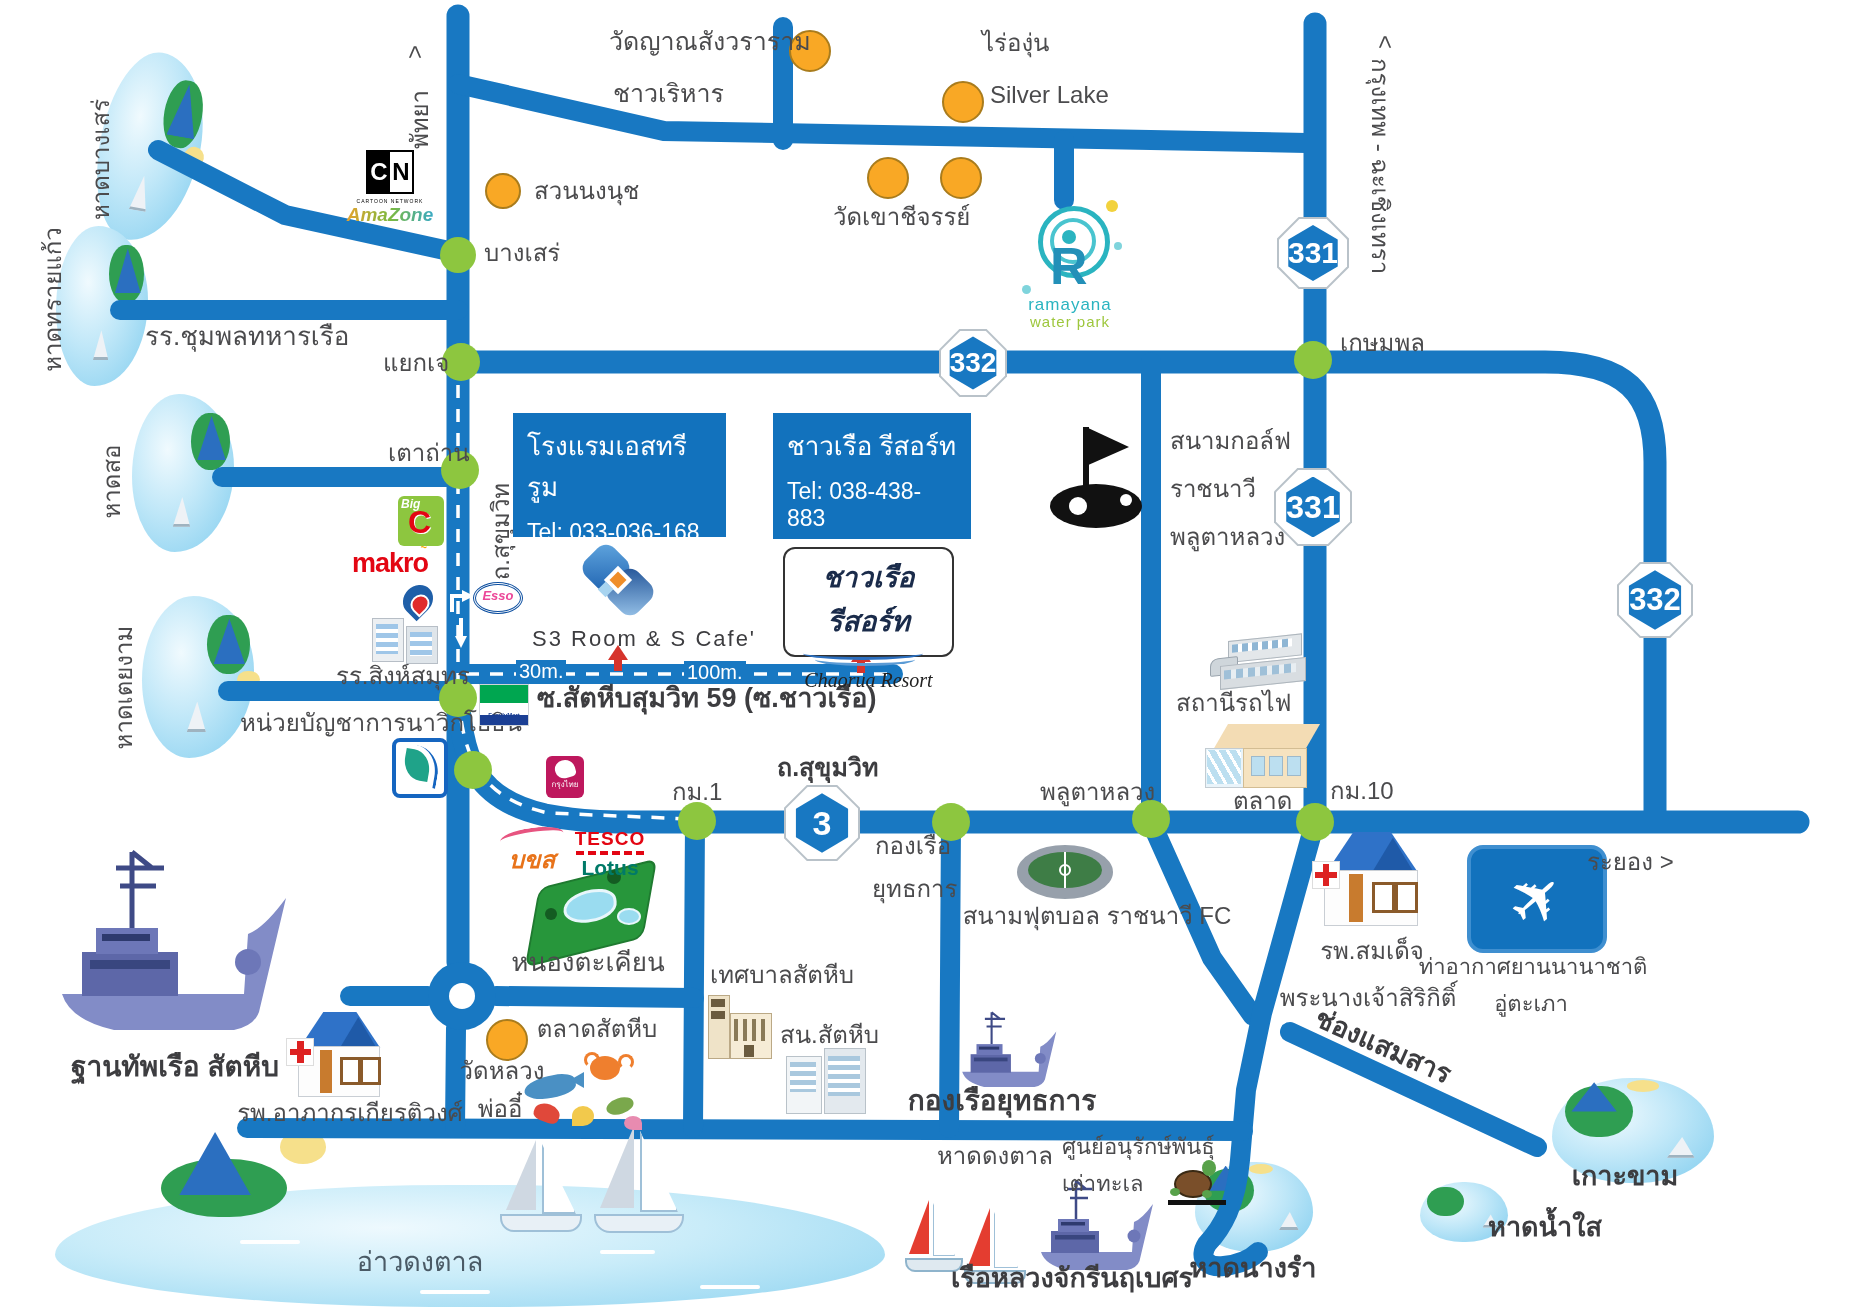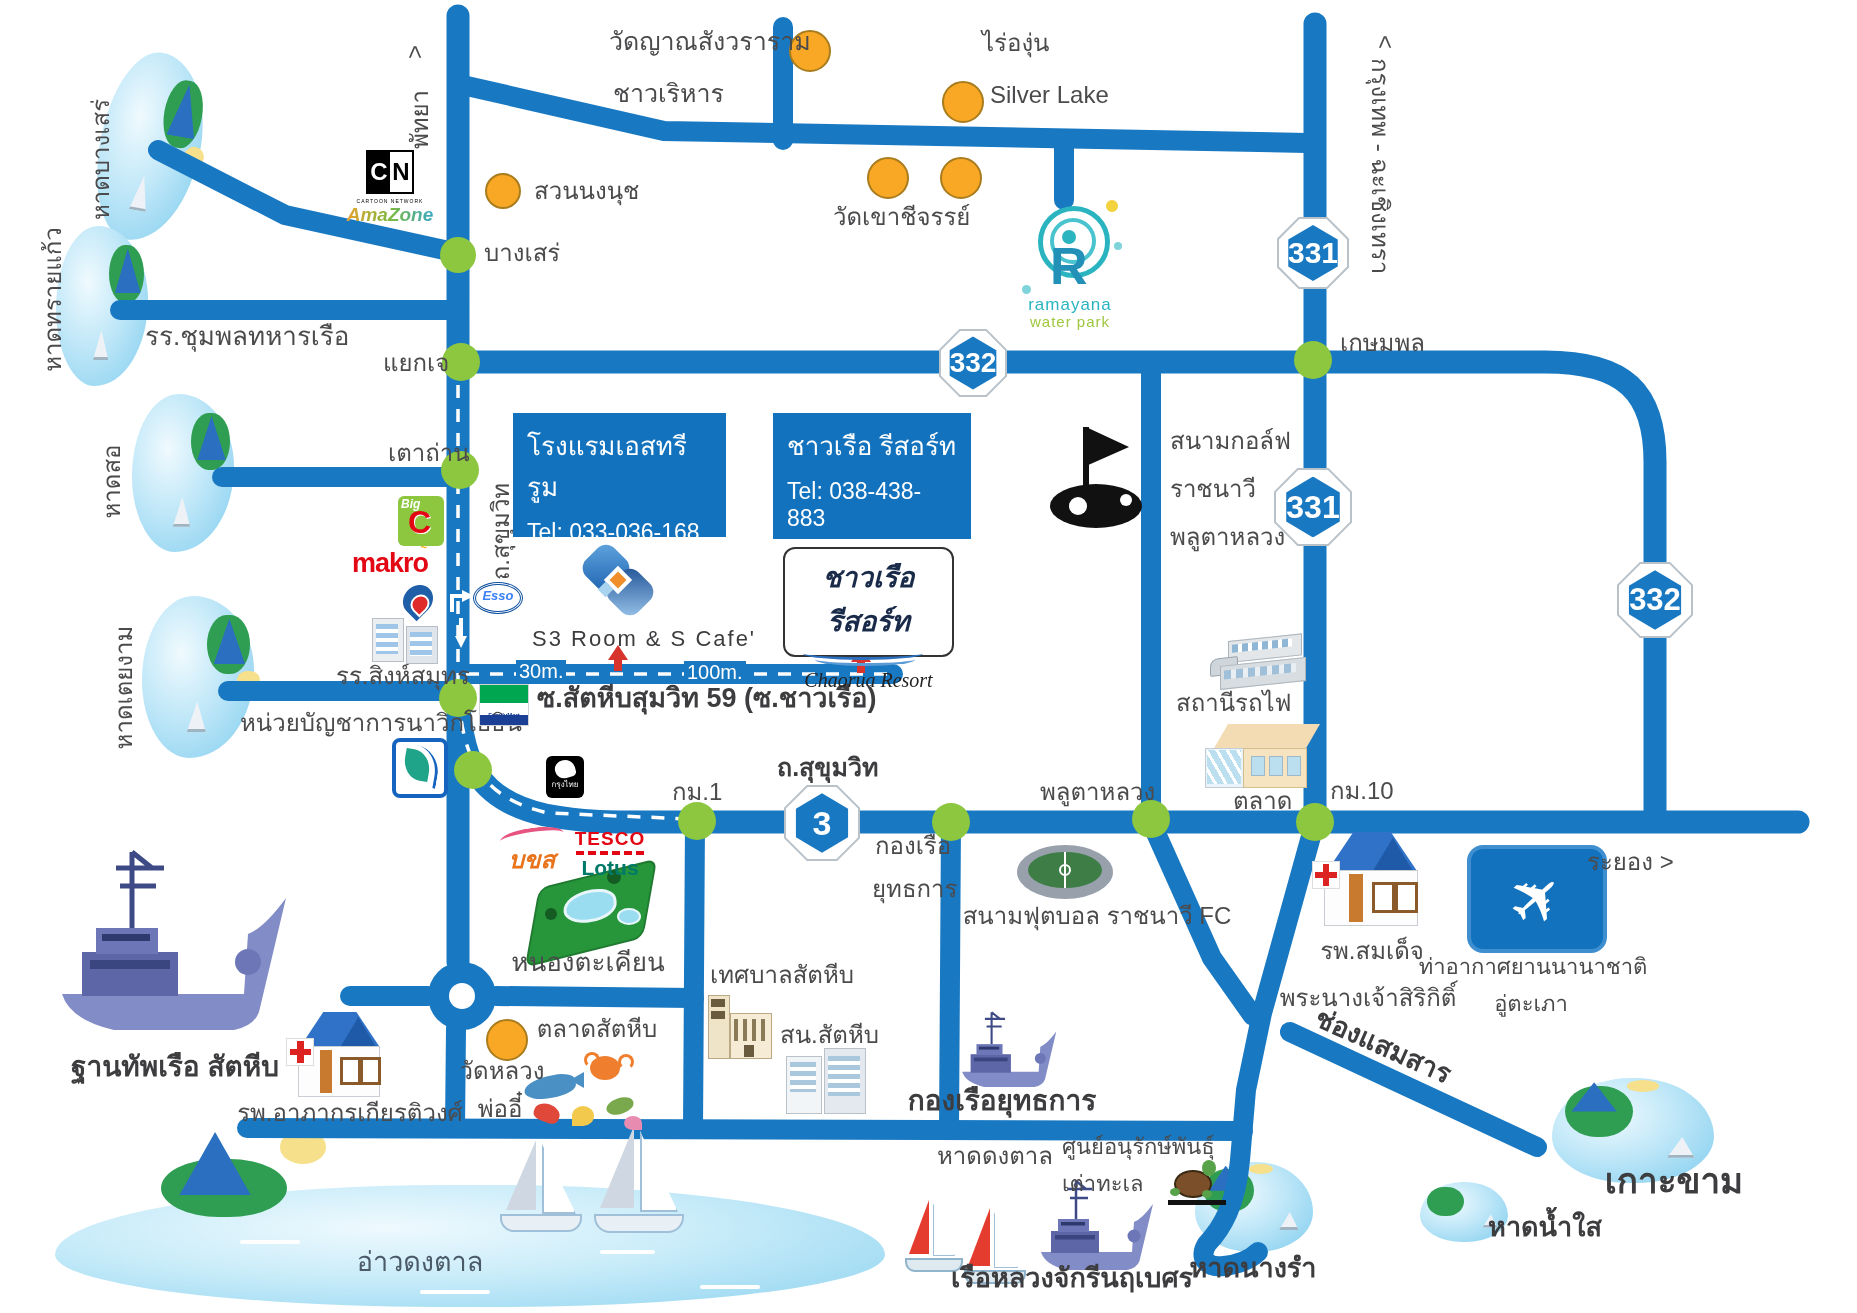"Esso" span { color: #3b82f6 -> #ec4899 }
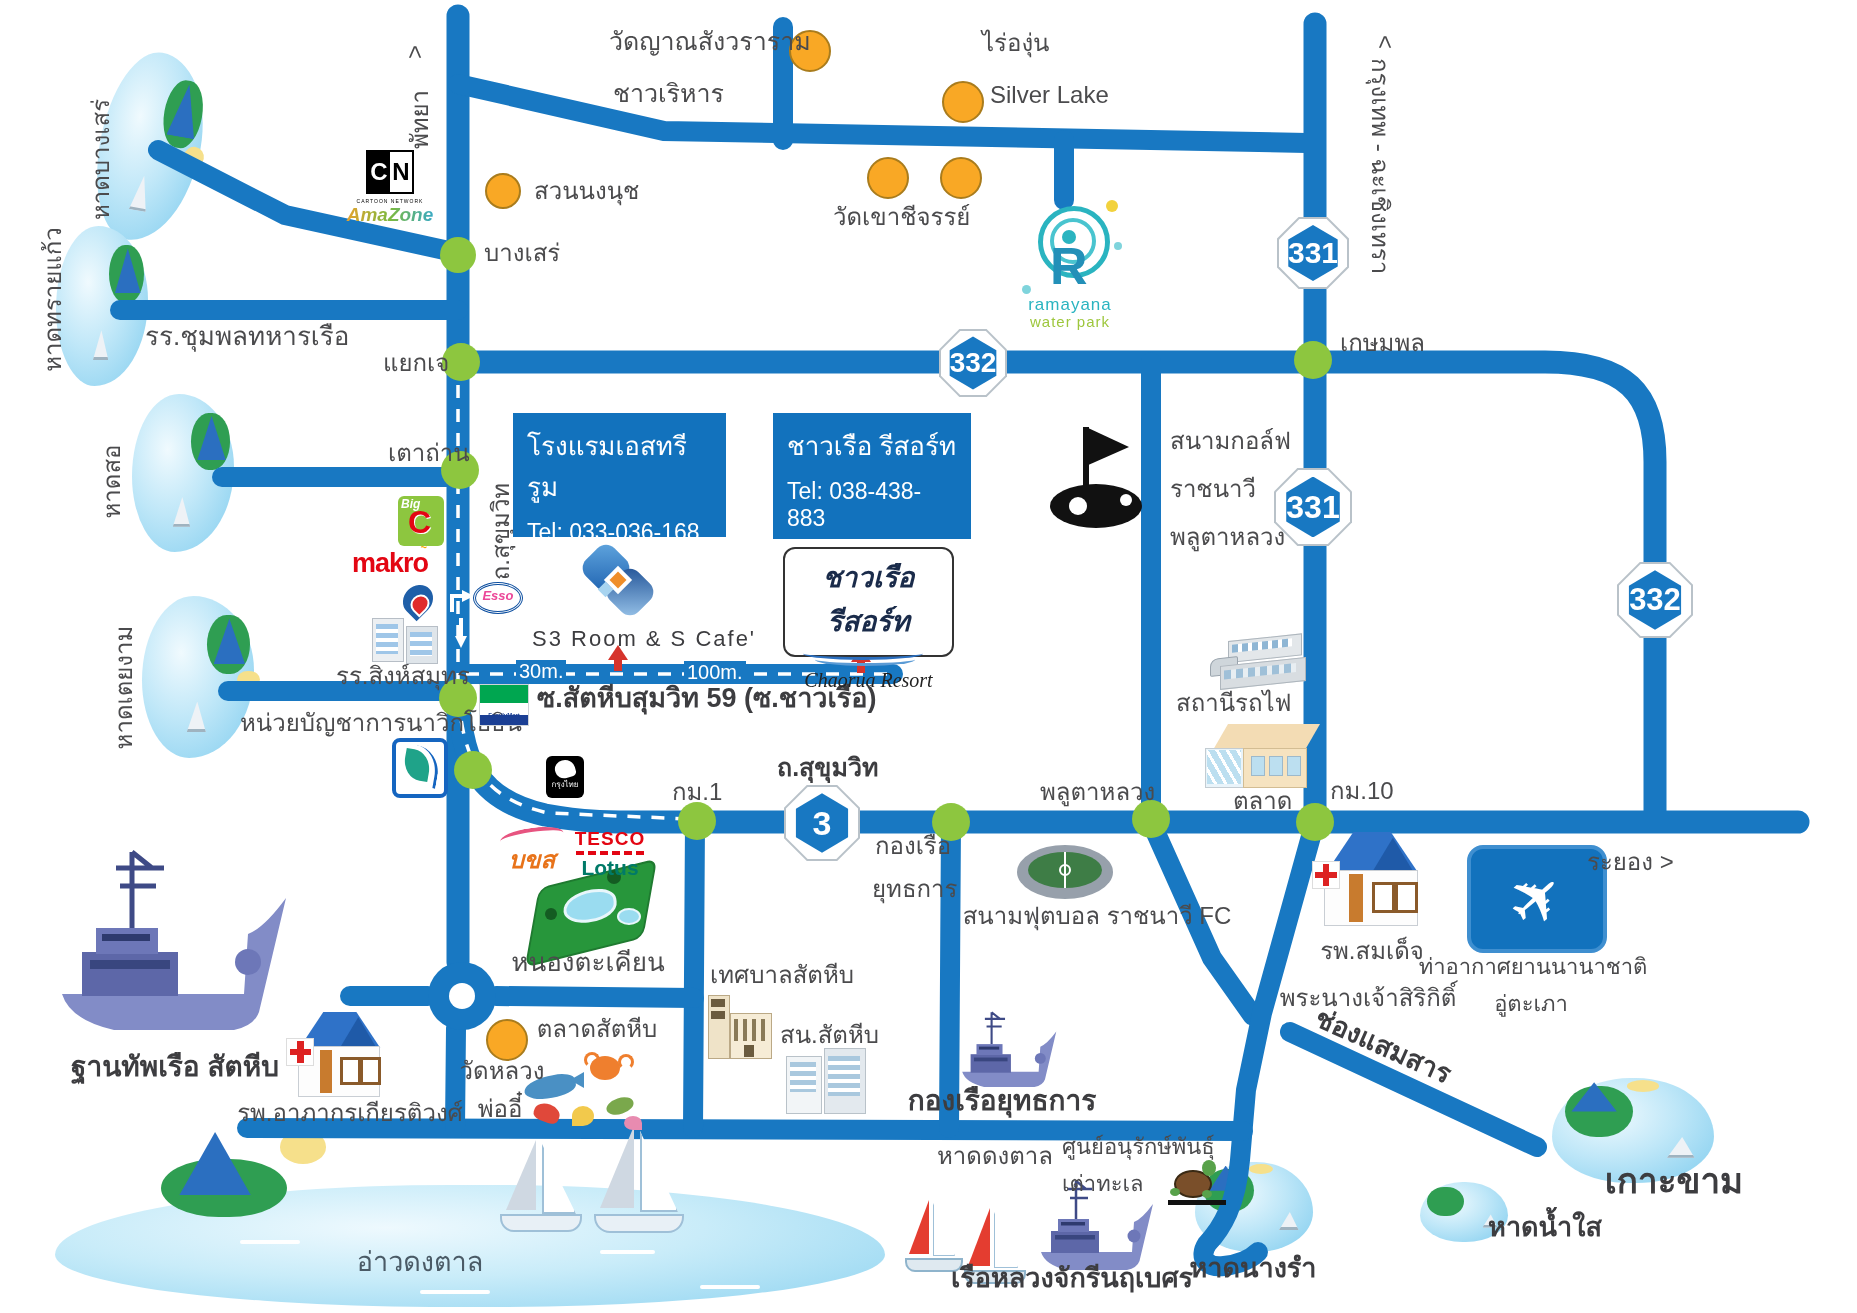"กรุงไทย" div.logo { background: #000000 -> #be185d }
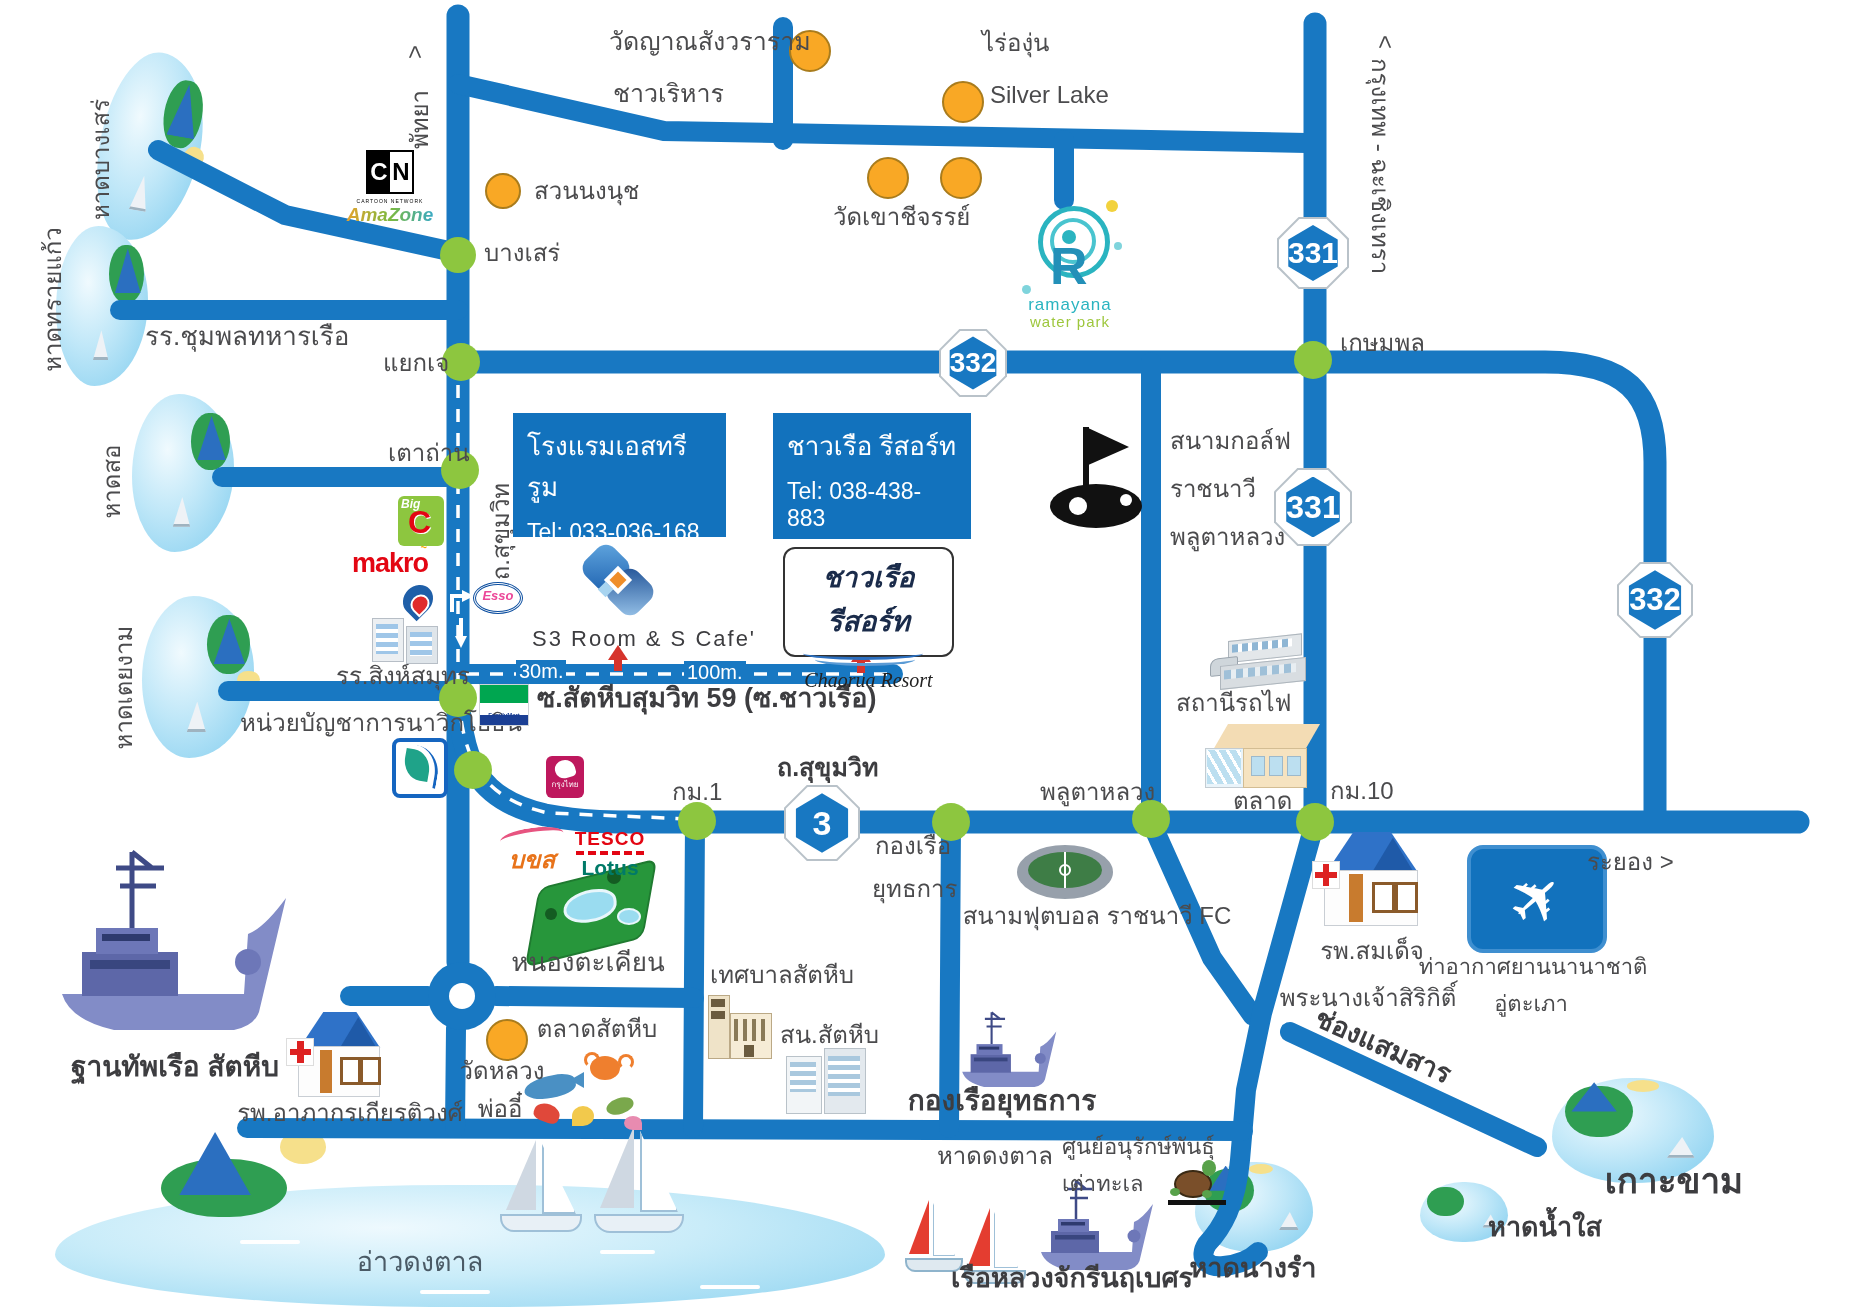"เกาะขาม" div.lbl { font-size: 35px -> 27px; left: 1674px -> 1625px }
